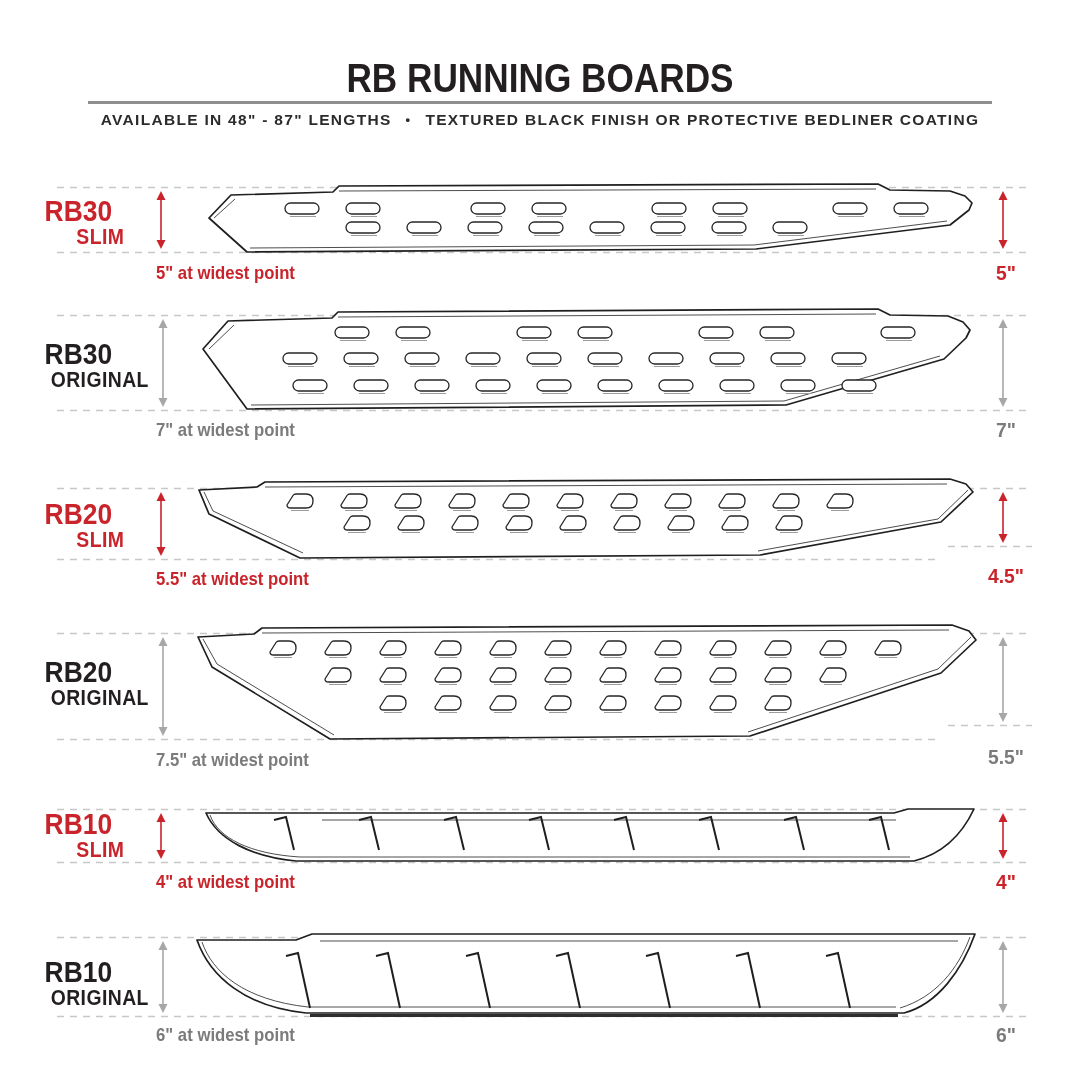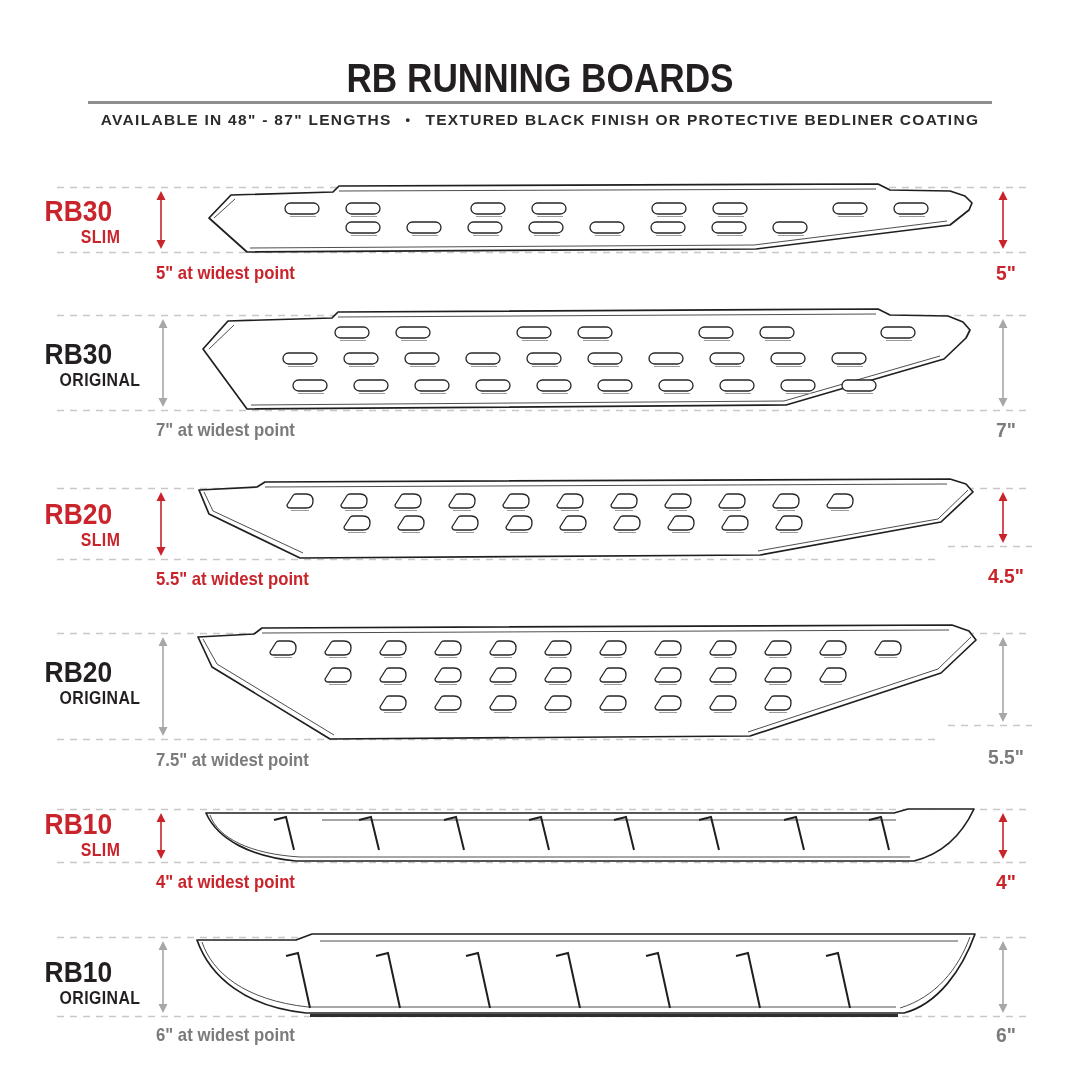"SLIM" .variant { font-size: 18px -> 22px }
